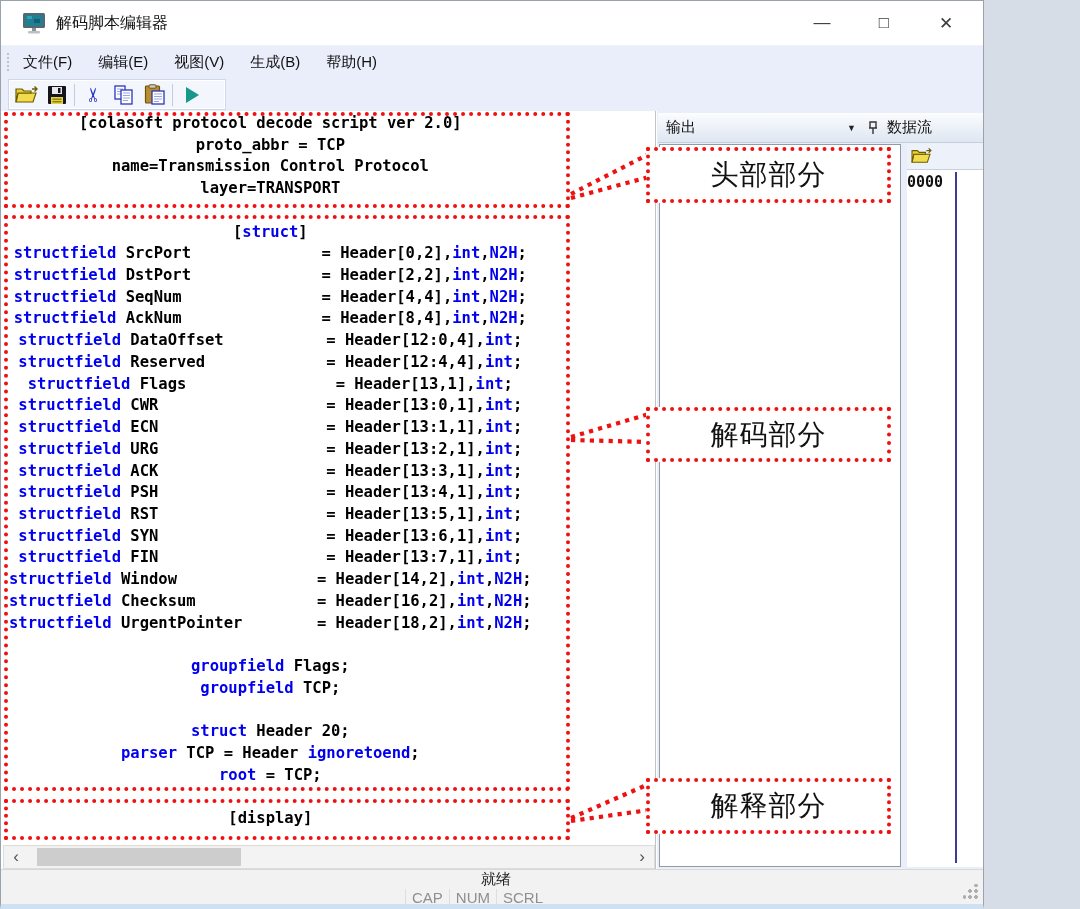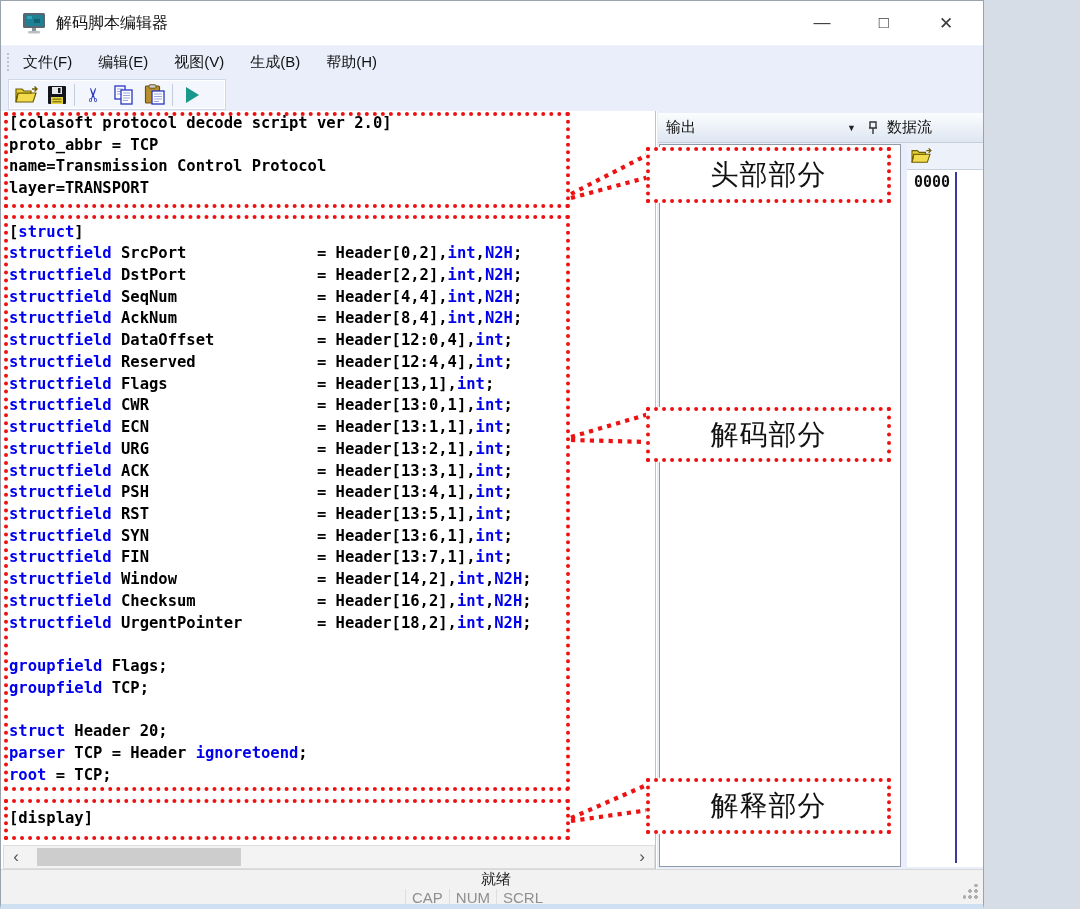"[colasoft protocol decode script ver" .code-line { text-align: none -> center }
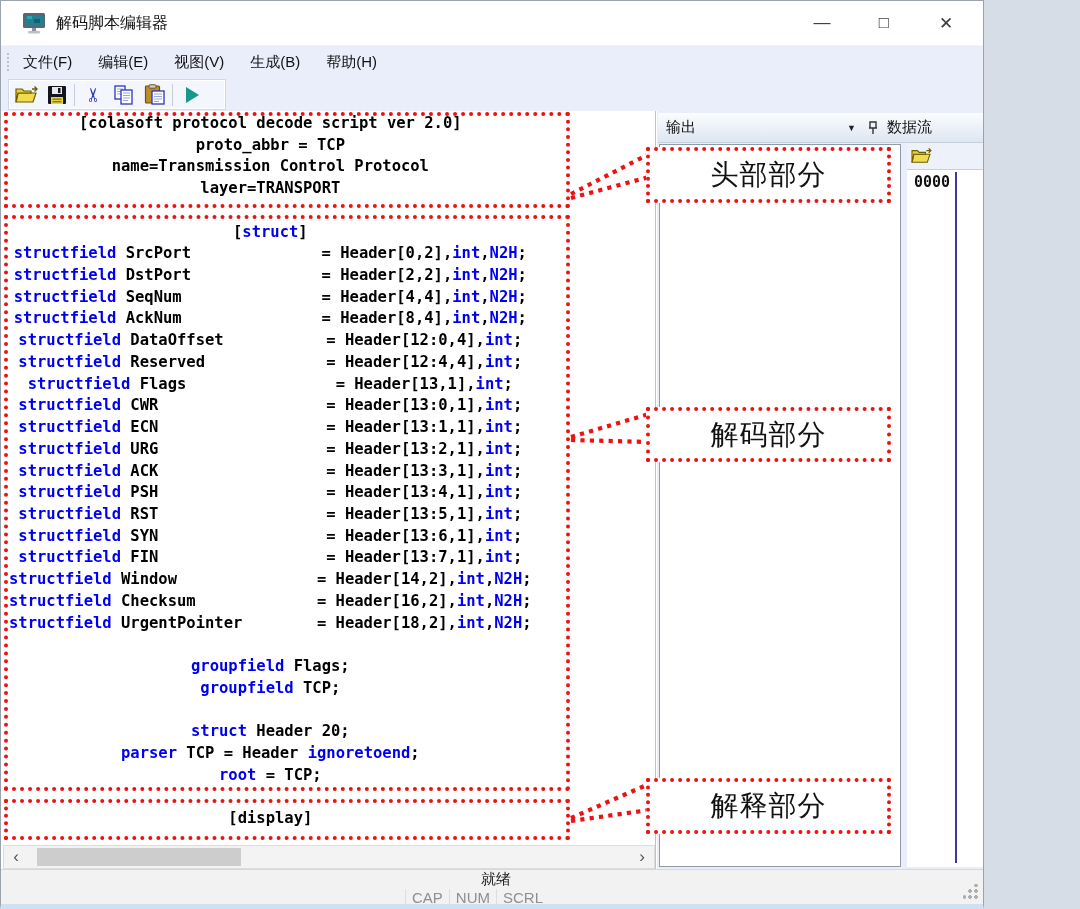"0000" .ds-offset { left: 7px -> 0 }
